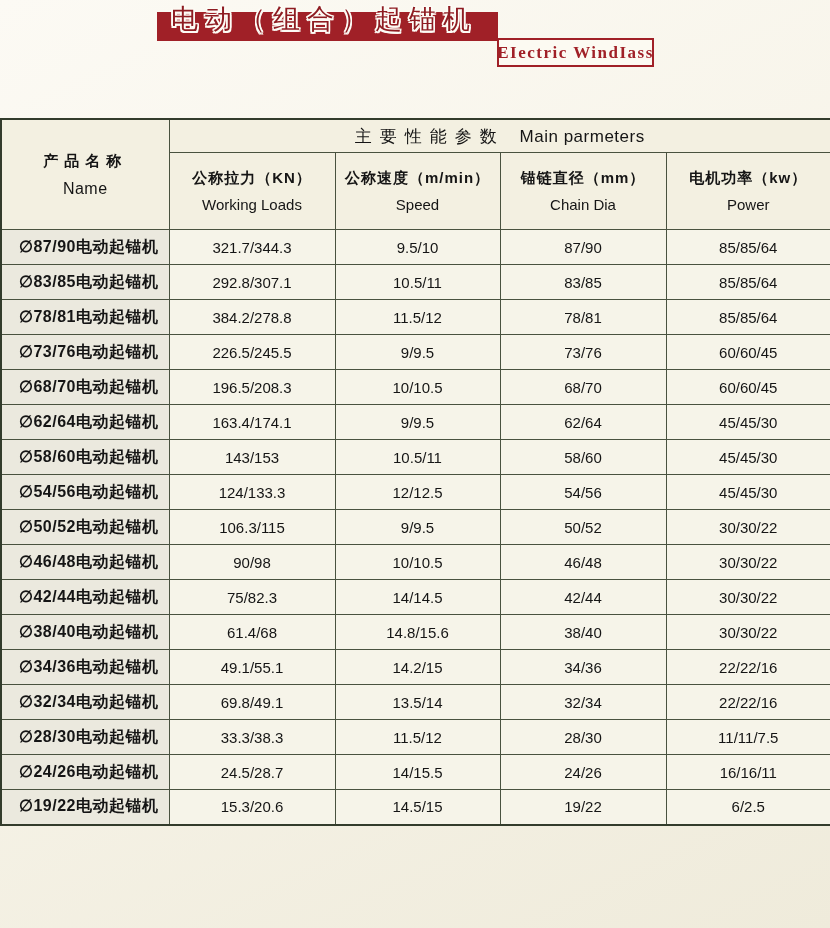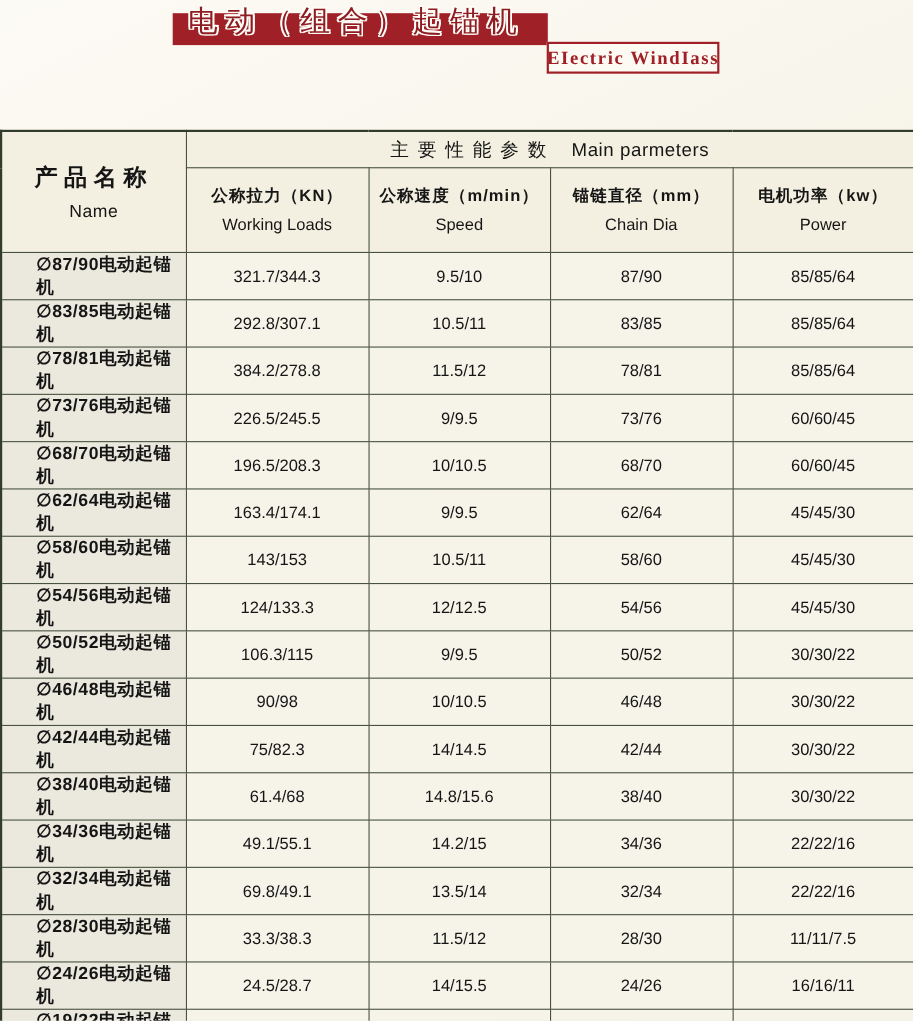"产品名称" .name-h .cn { font-size: 21px -> 15px }
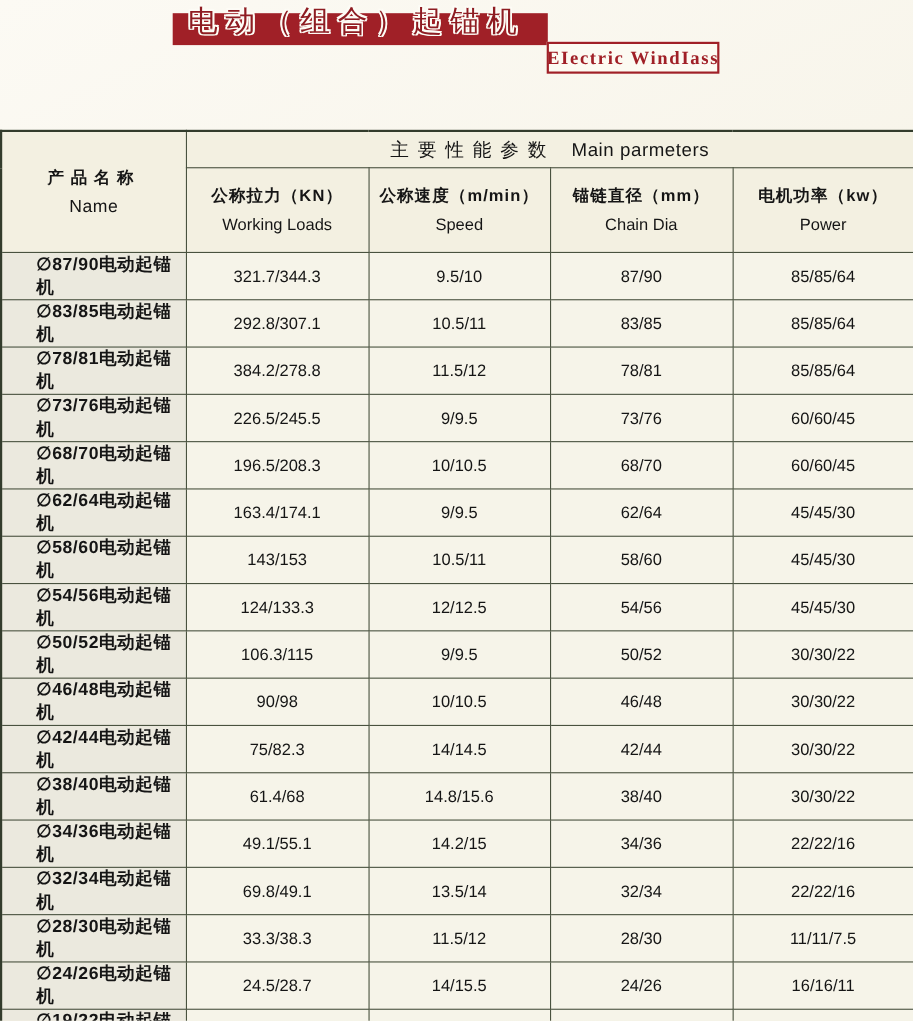"∅87/90电动起锚机" tbody td.name-cell { padding-left: 31px -> 17px }
